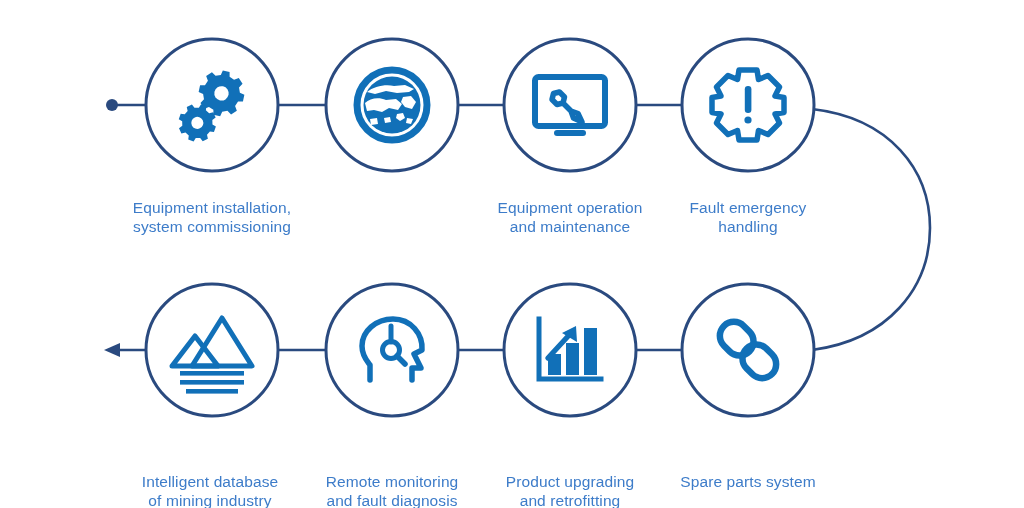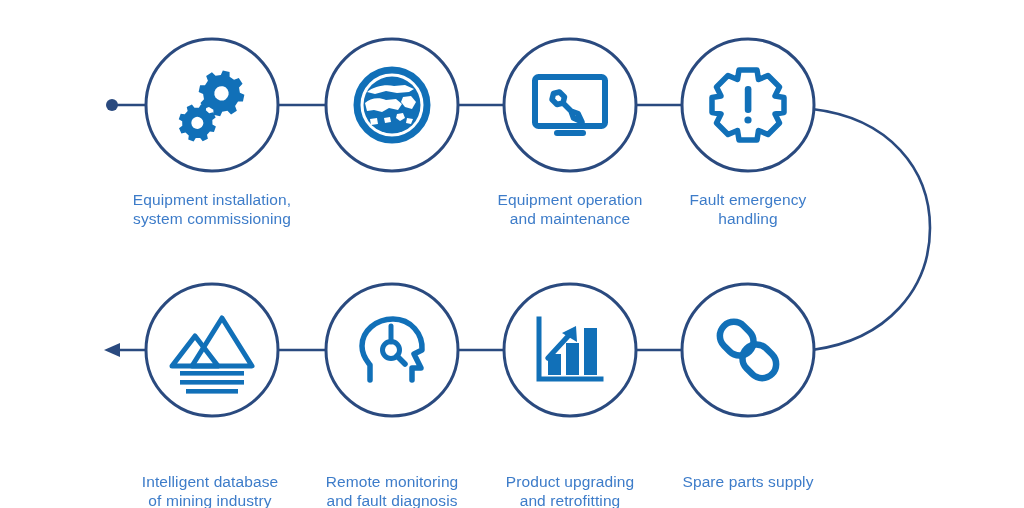"Equipment installation," .label.top { top: 190px -> 198px }
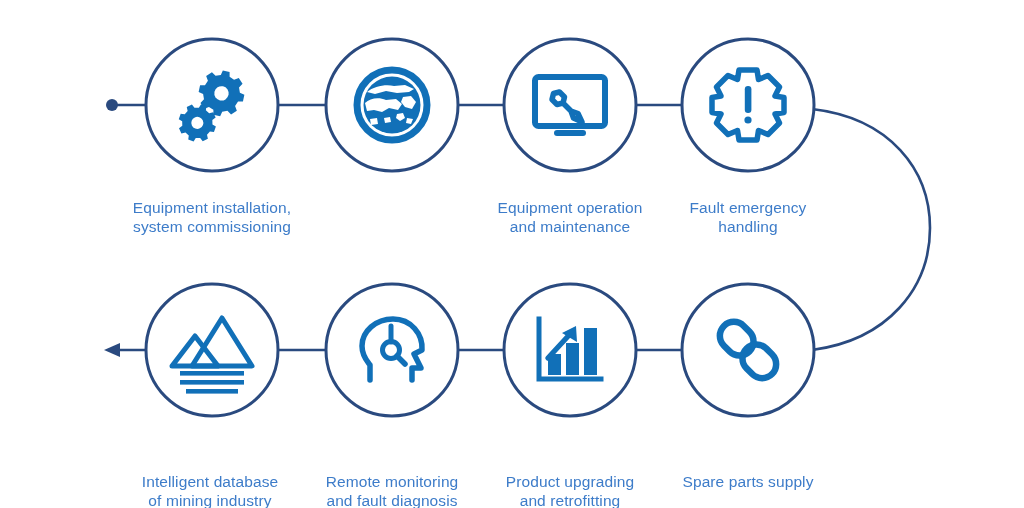"Spare parts supply" div.label { text: supply -> system }
